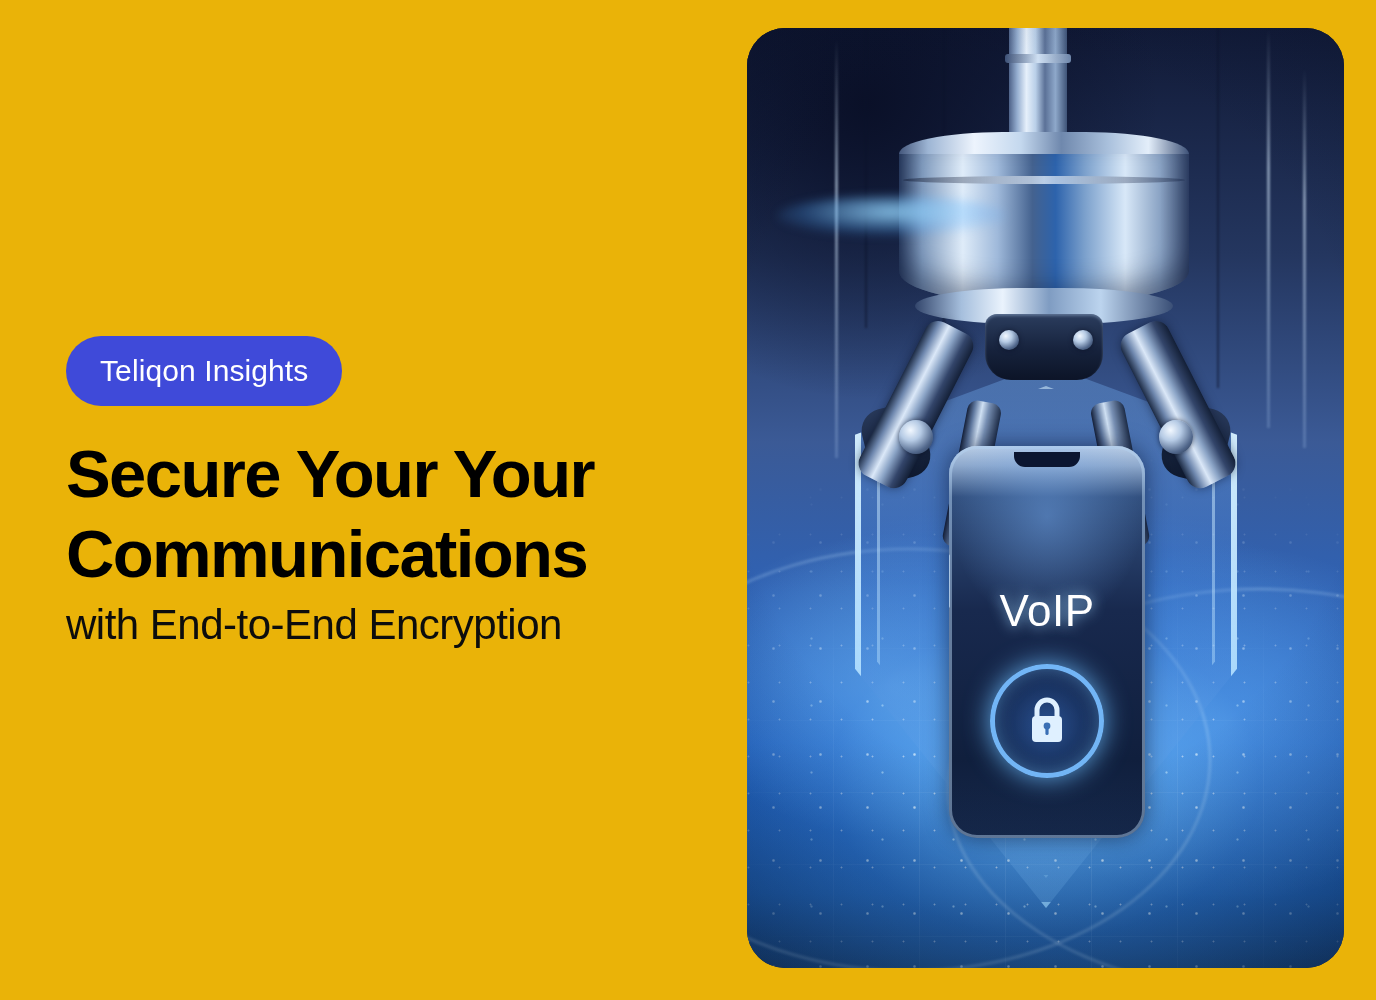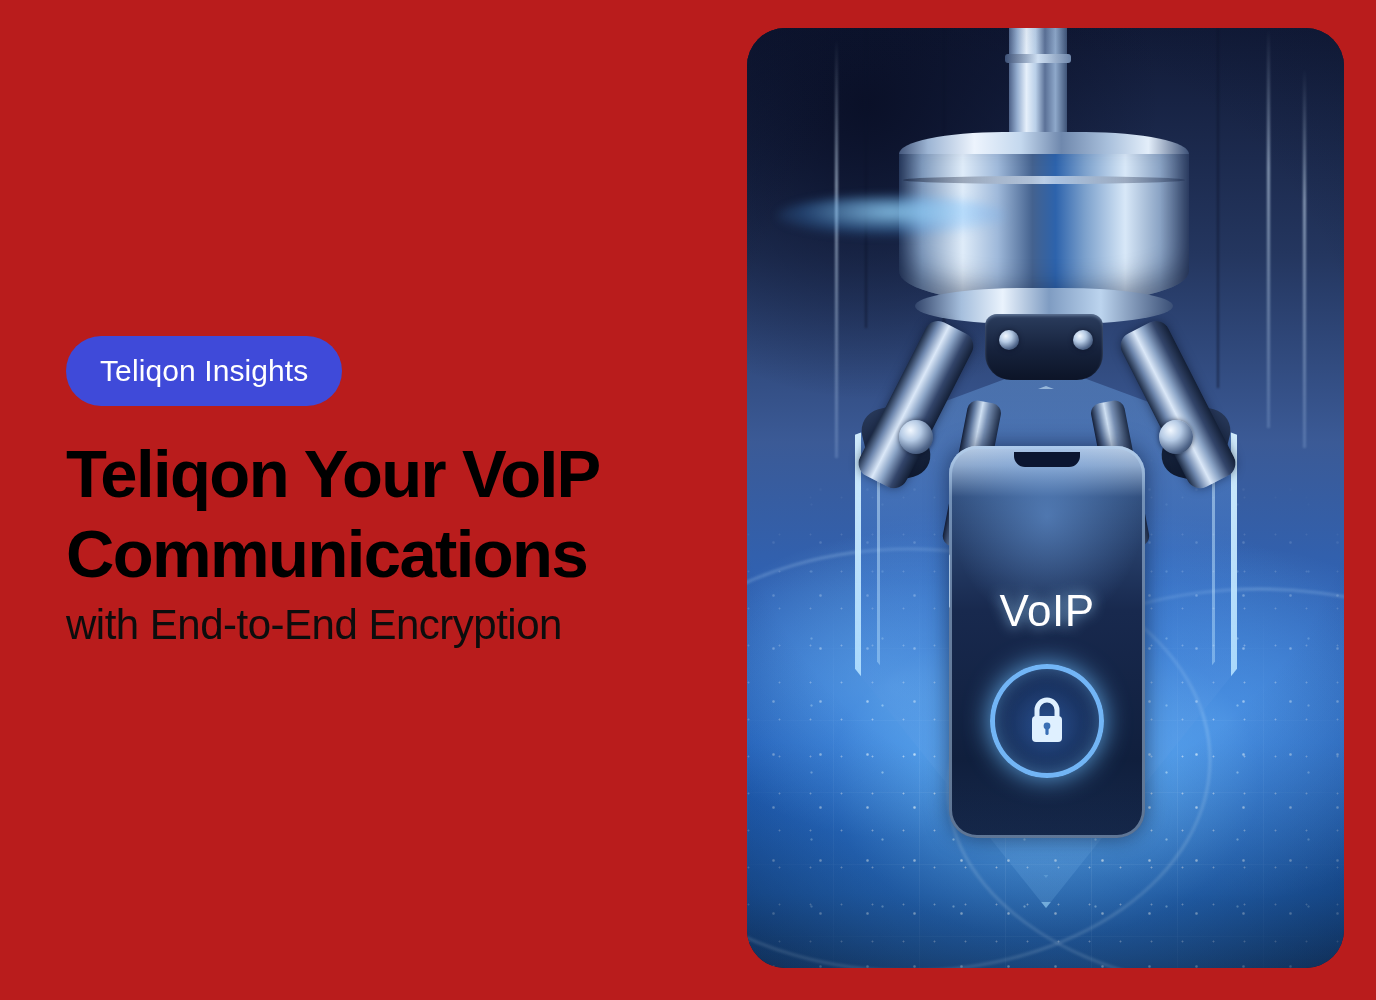"Teliqon Insights" #banner { background: #b91c1c -> #eab308 }
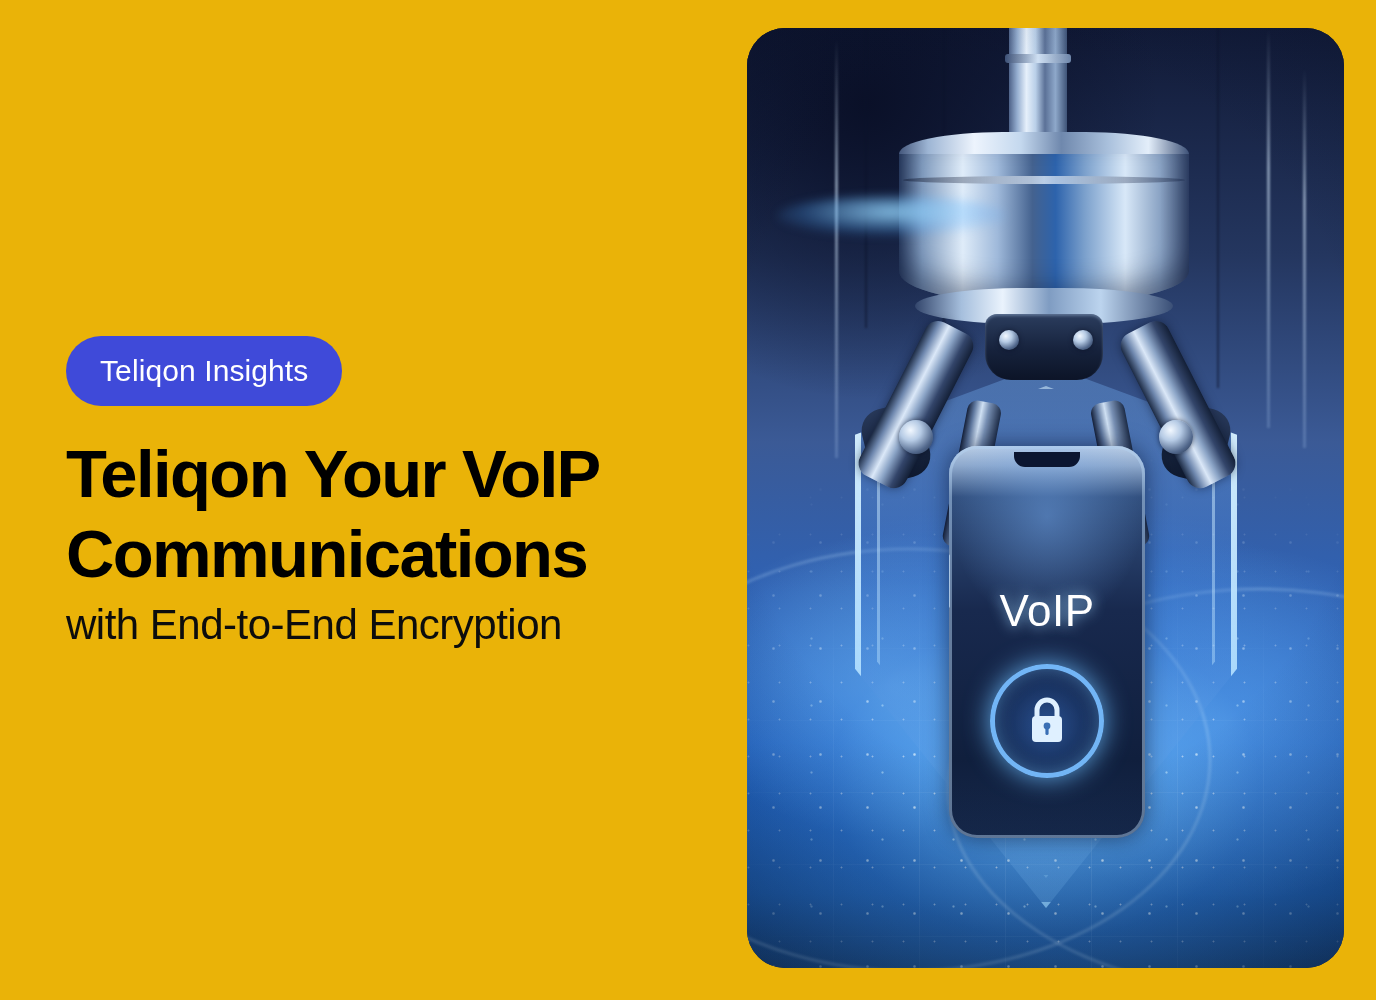"Teliqon Your VoIP Communications" h1 { text: Teliqon Your VoIP -> Secure Your Your }
